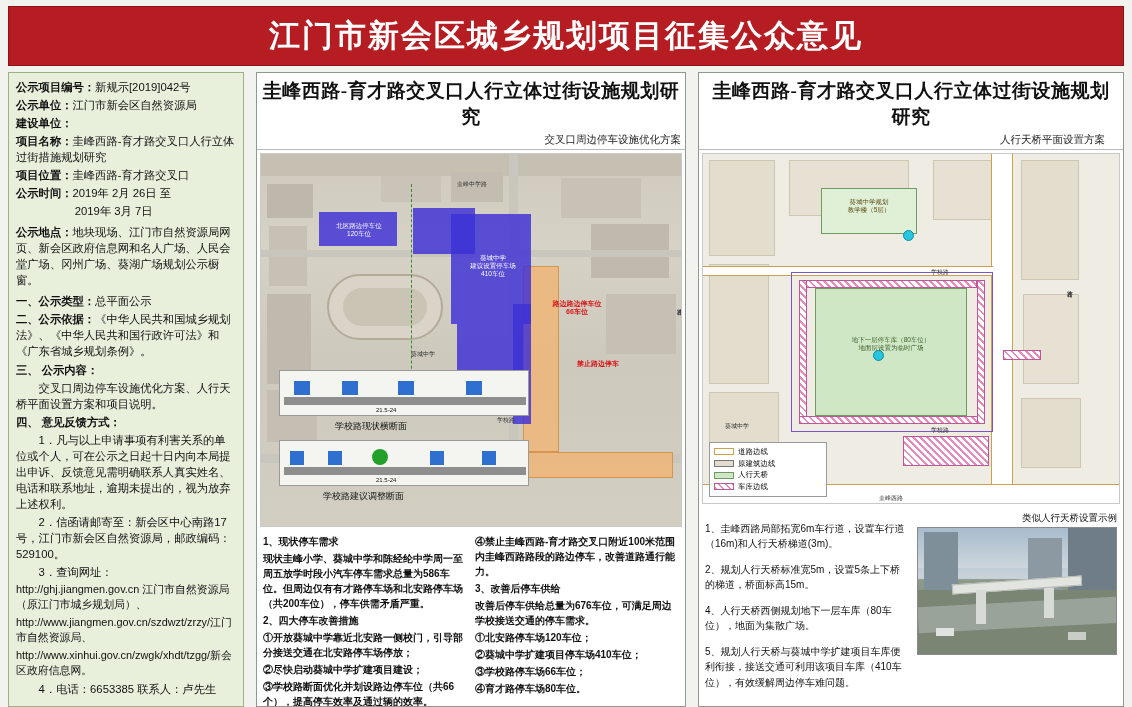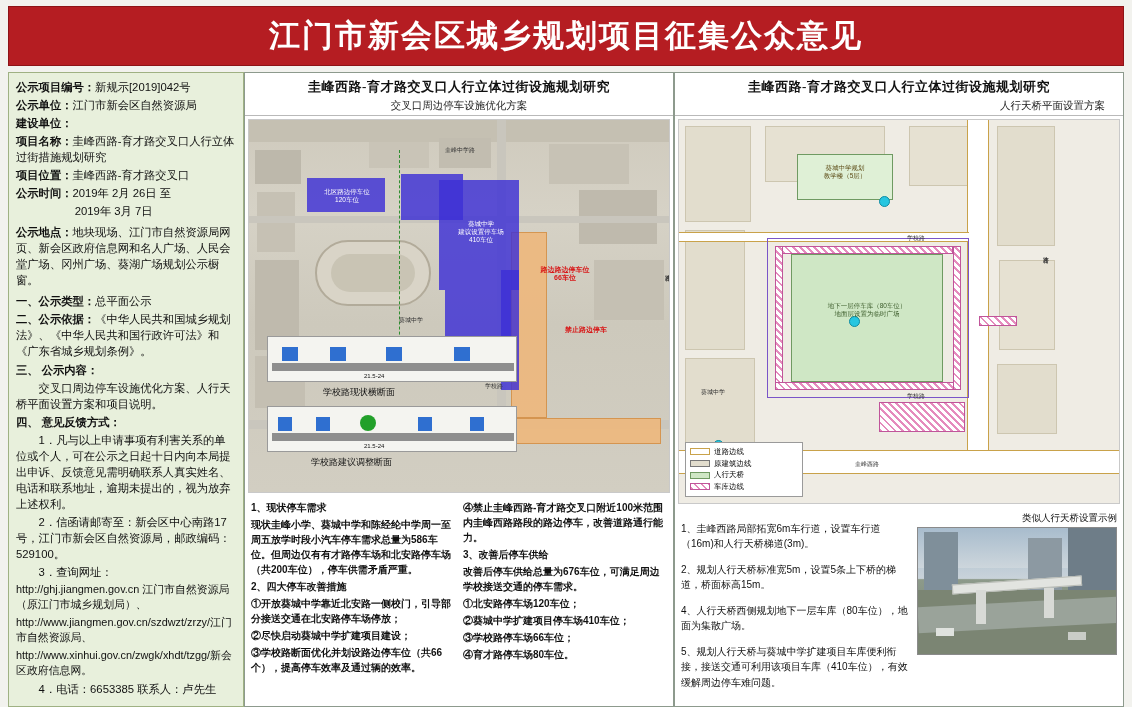"公示项目编号：新规示[2019]042号" .cols { gap: 0 -> 12px }
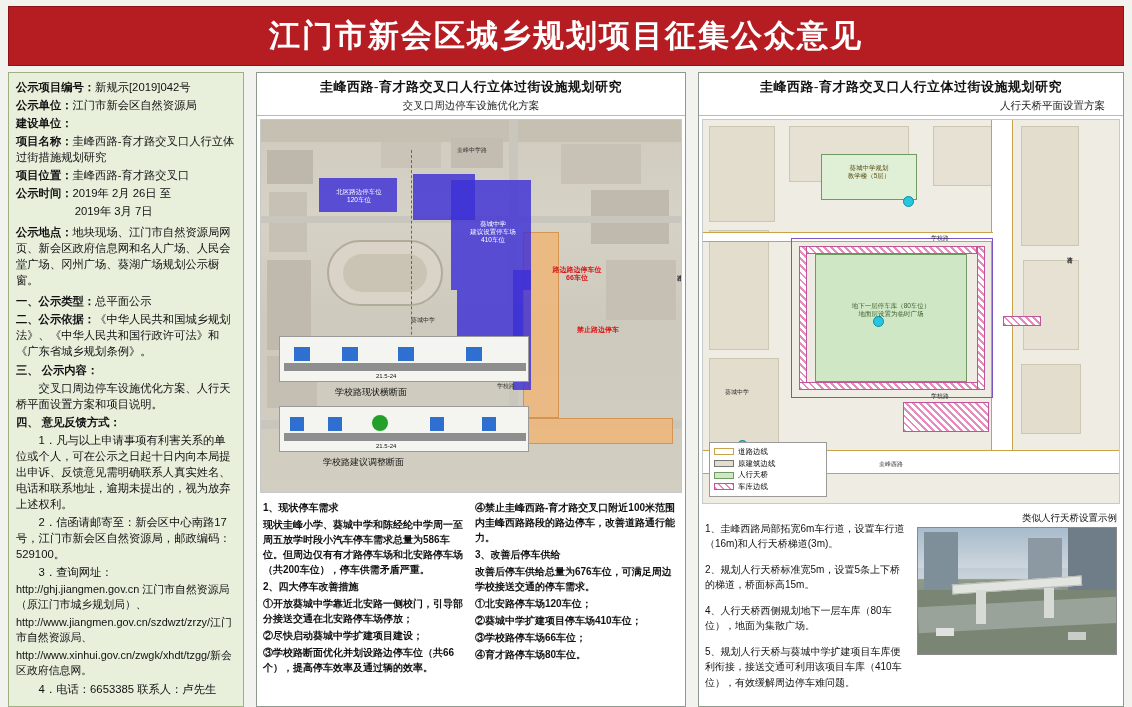"圭峰西路-育才路交叉口人行立体过街设施规划研究" .panel-title { font-size: 13px -> 19px }
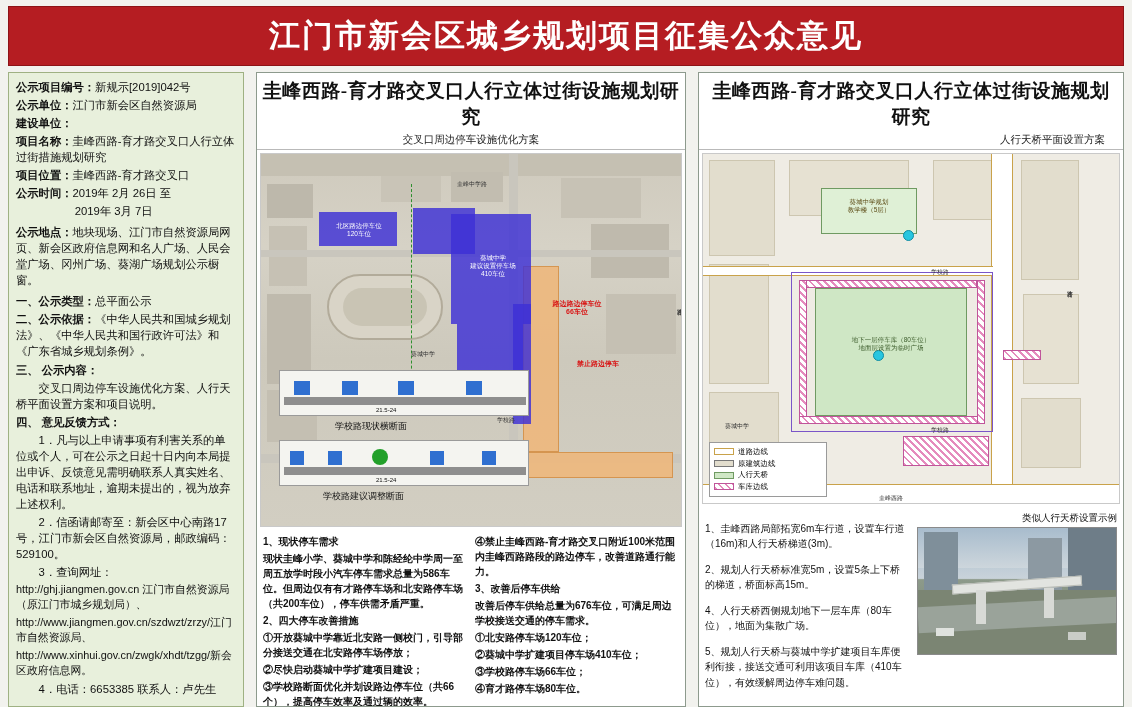"交叉口周边停车设施优化方案" .panel-sub.center { text-align: center -> none }
